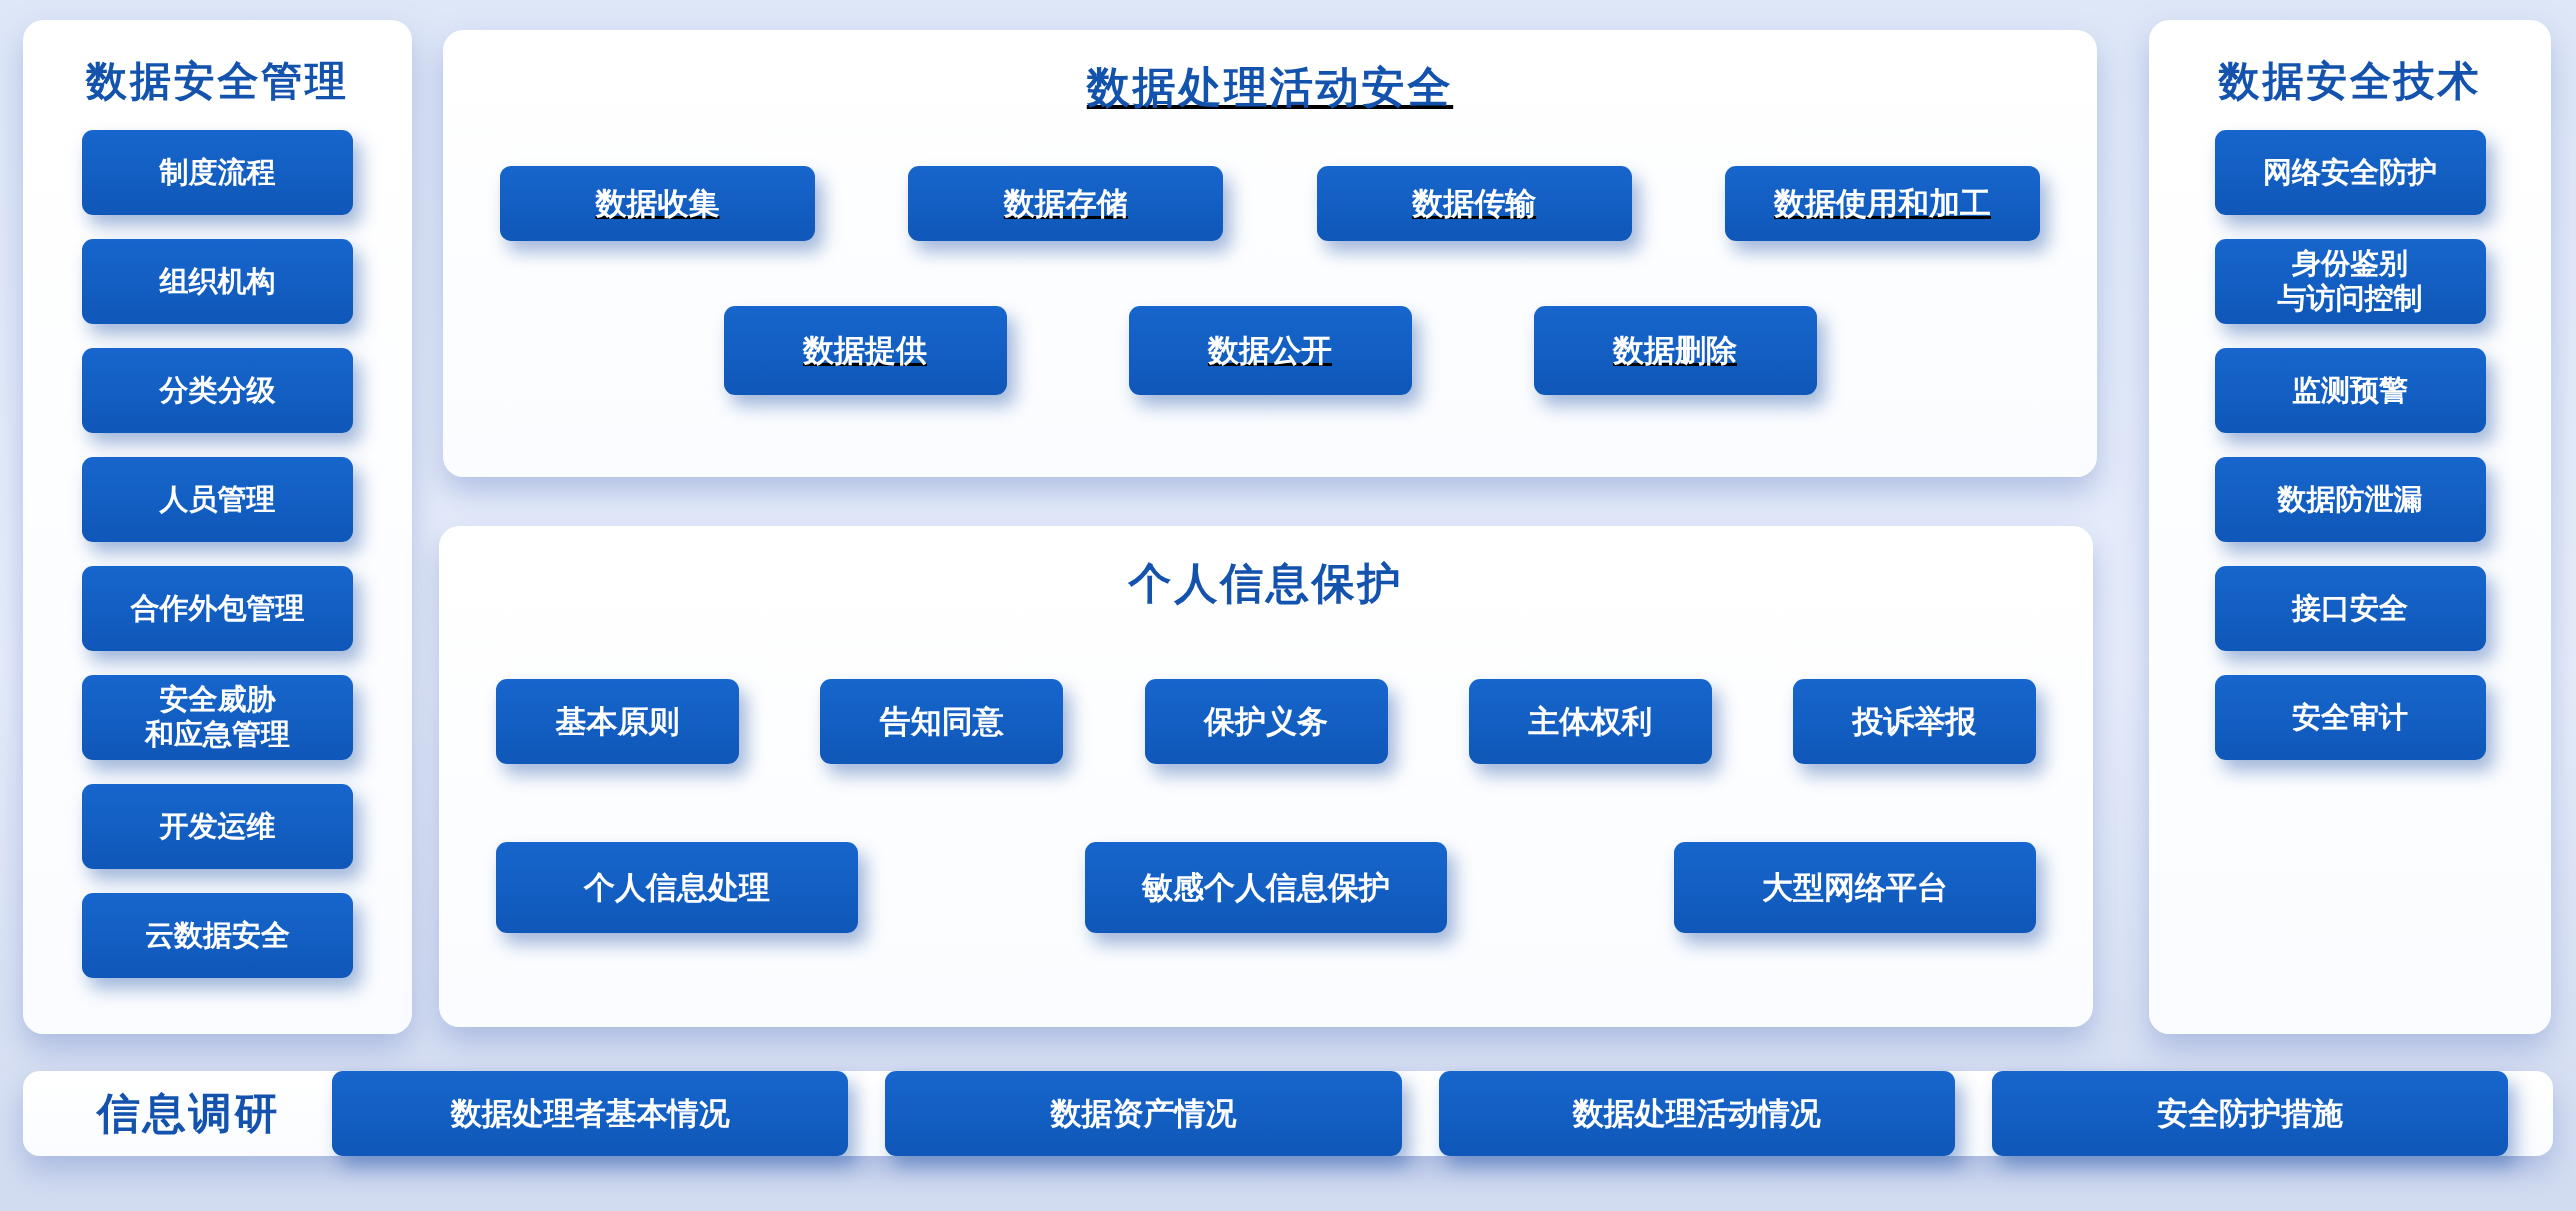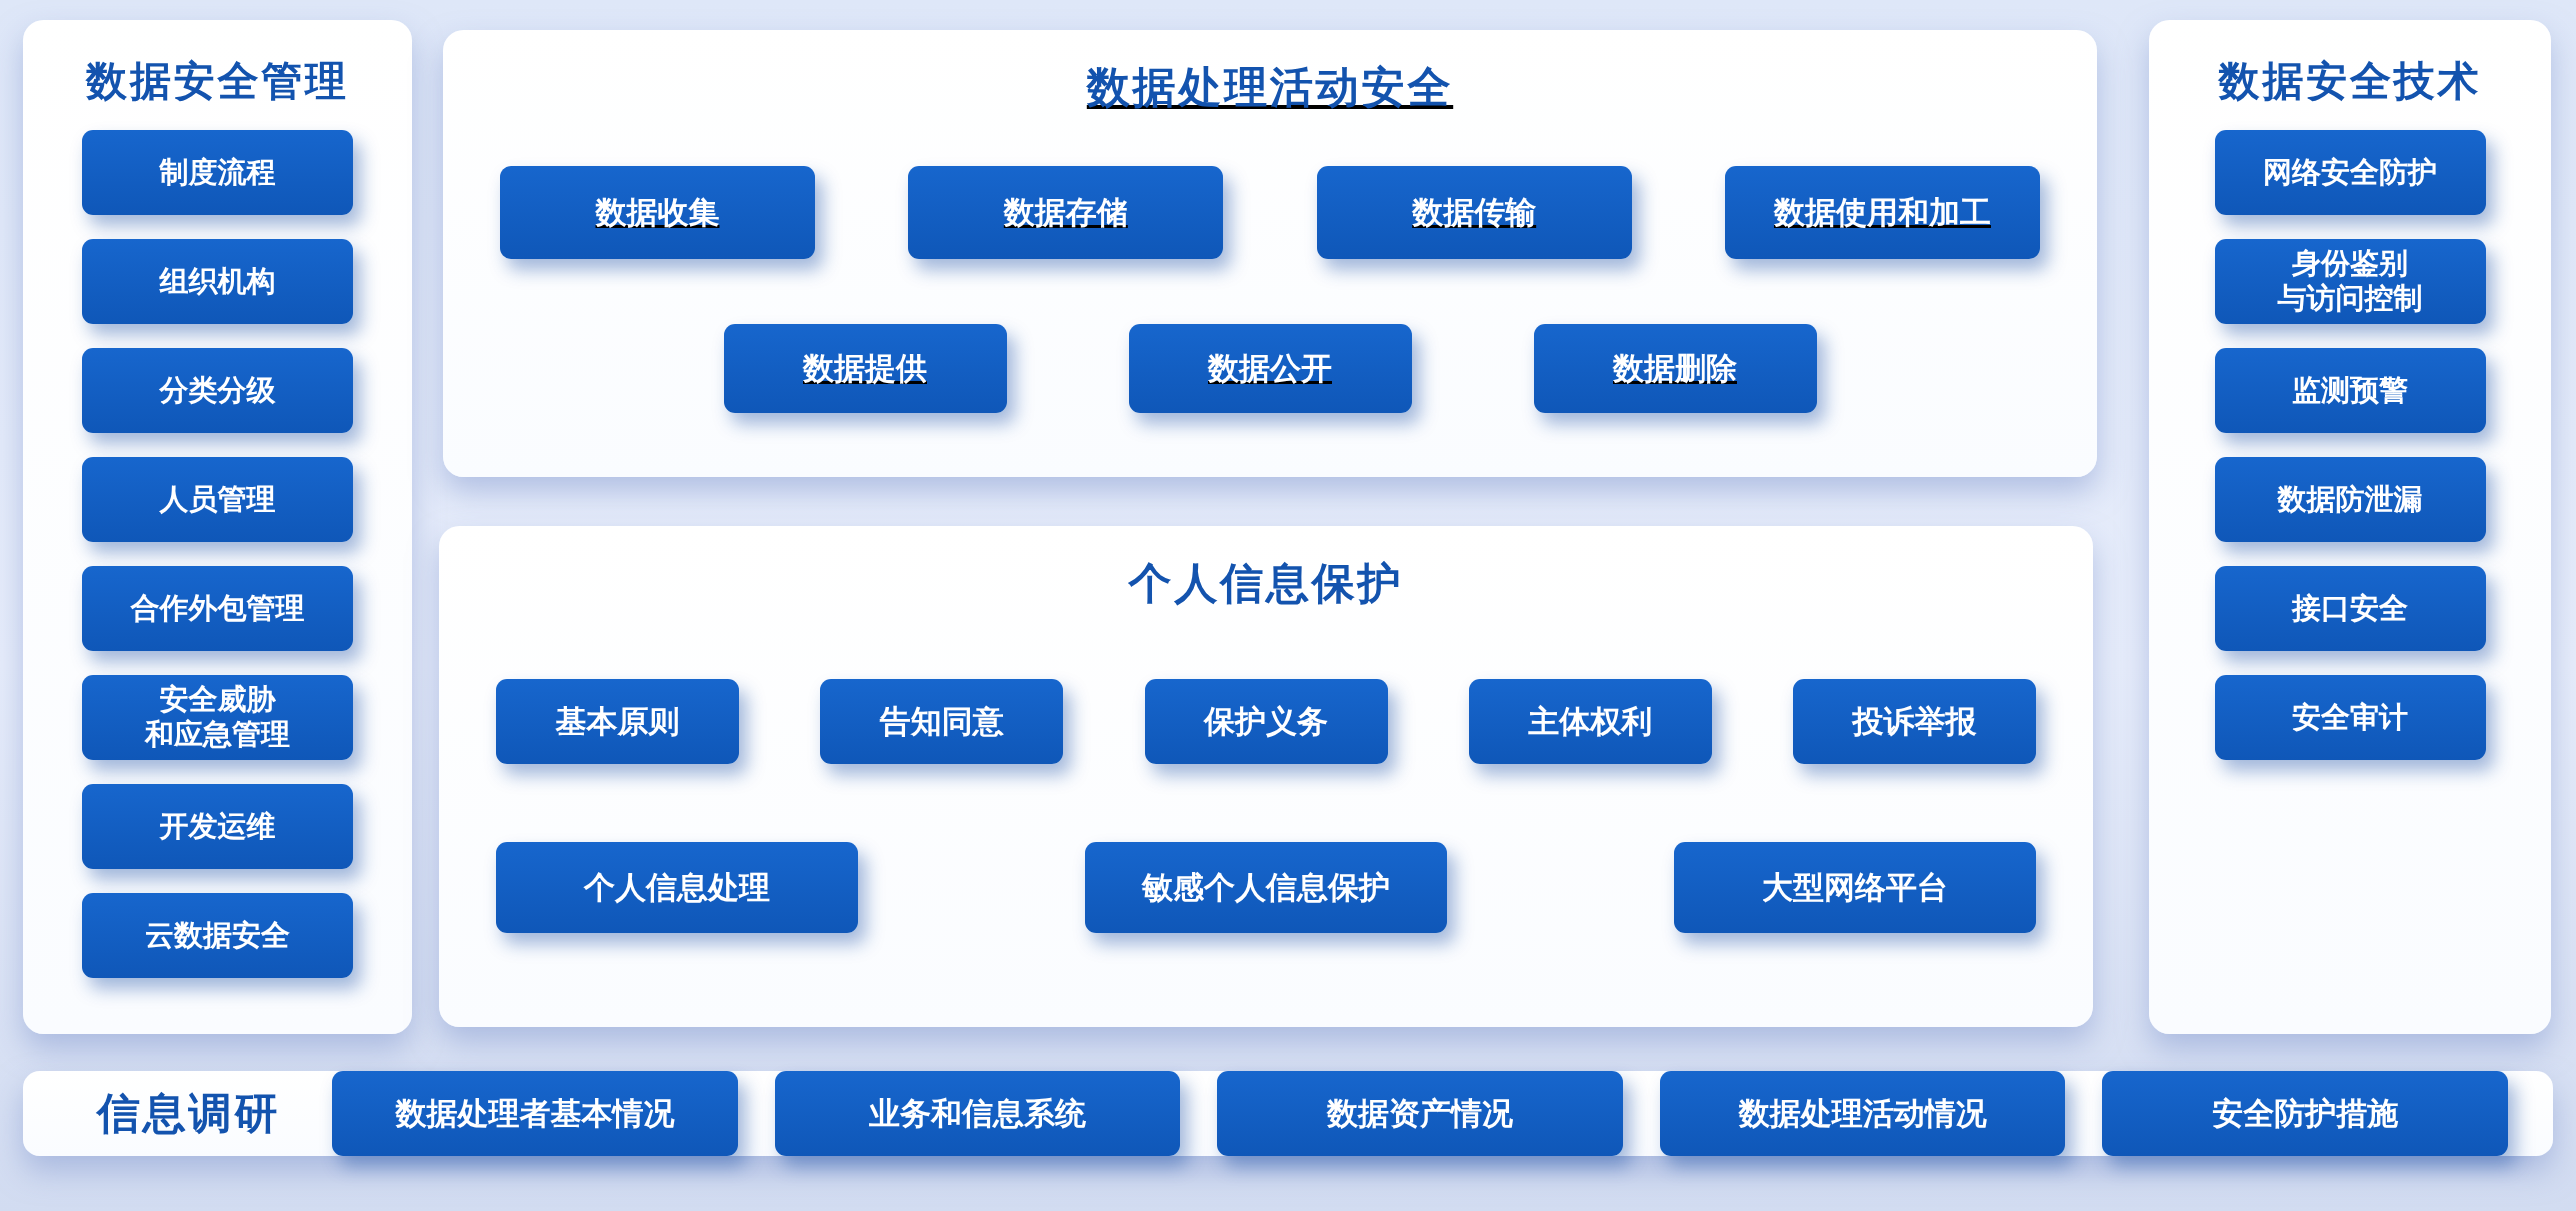"数据收集" #dp-row1 .btn { height: 93px -> 75px }
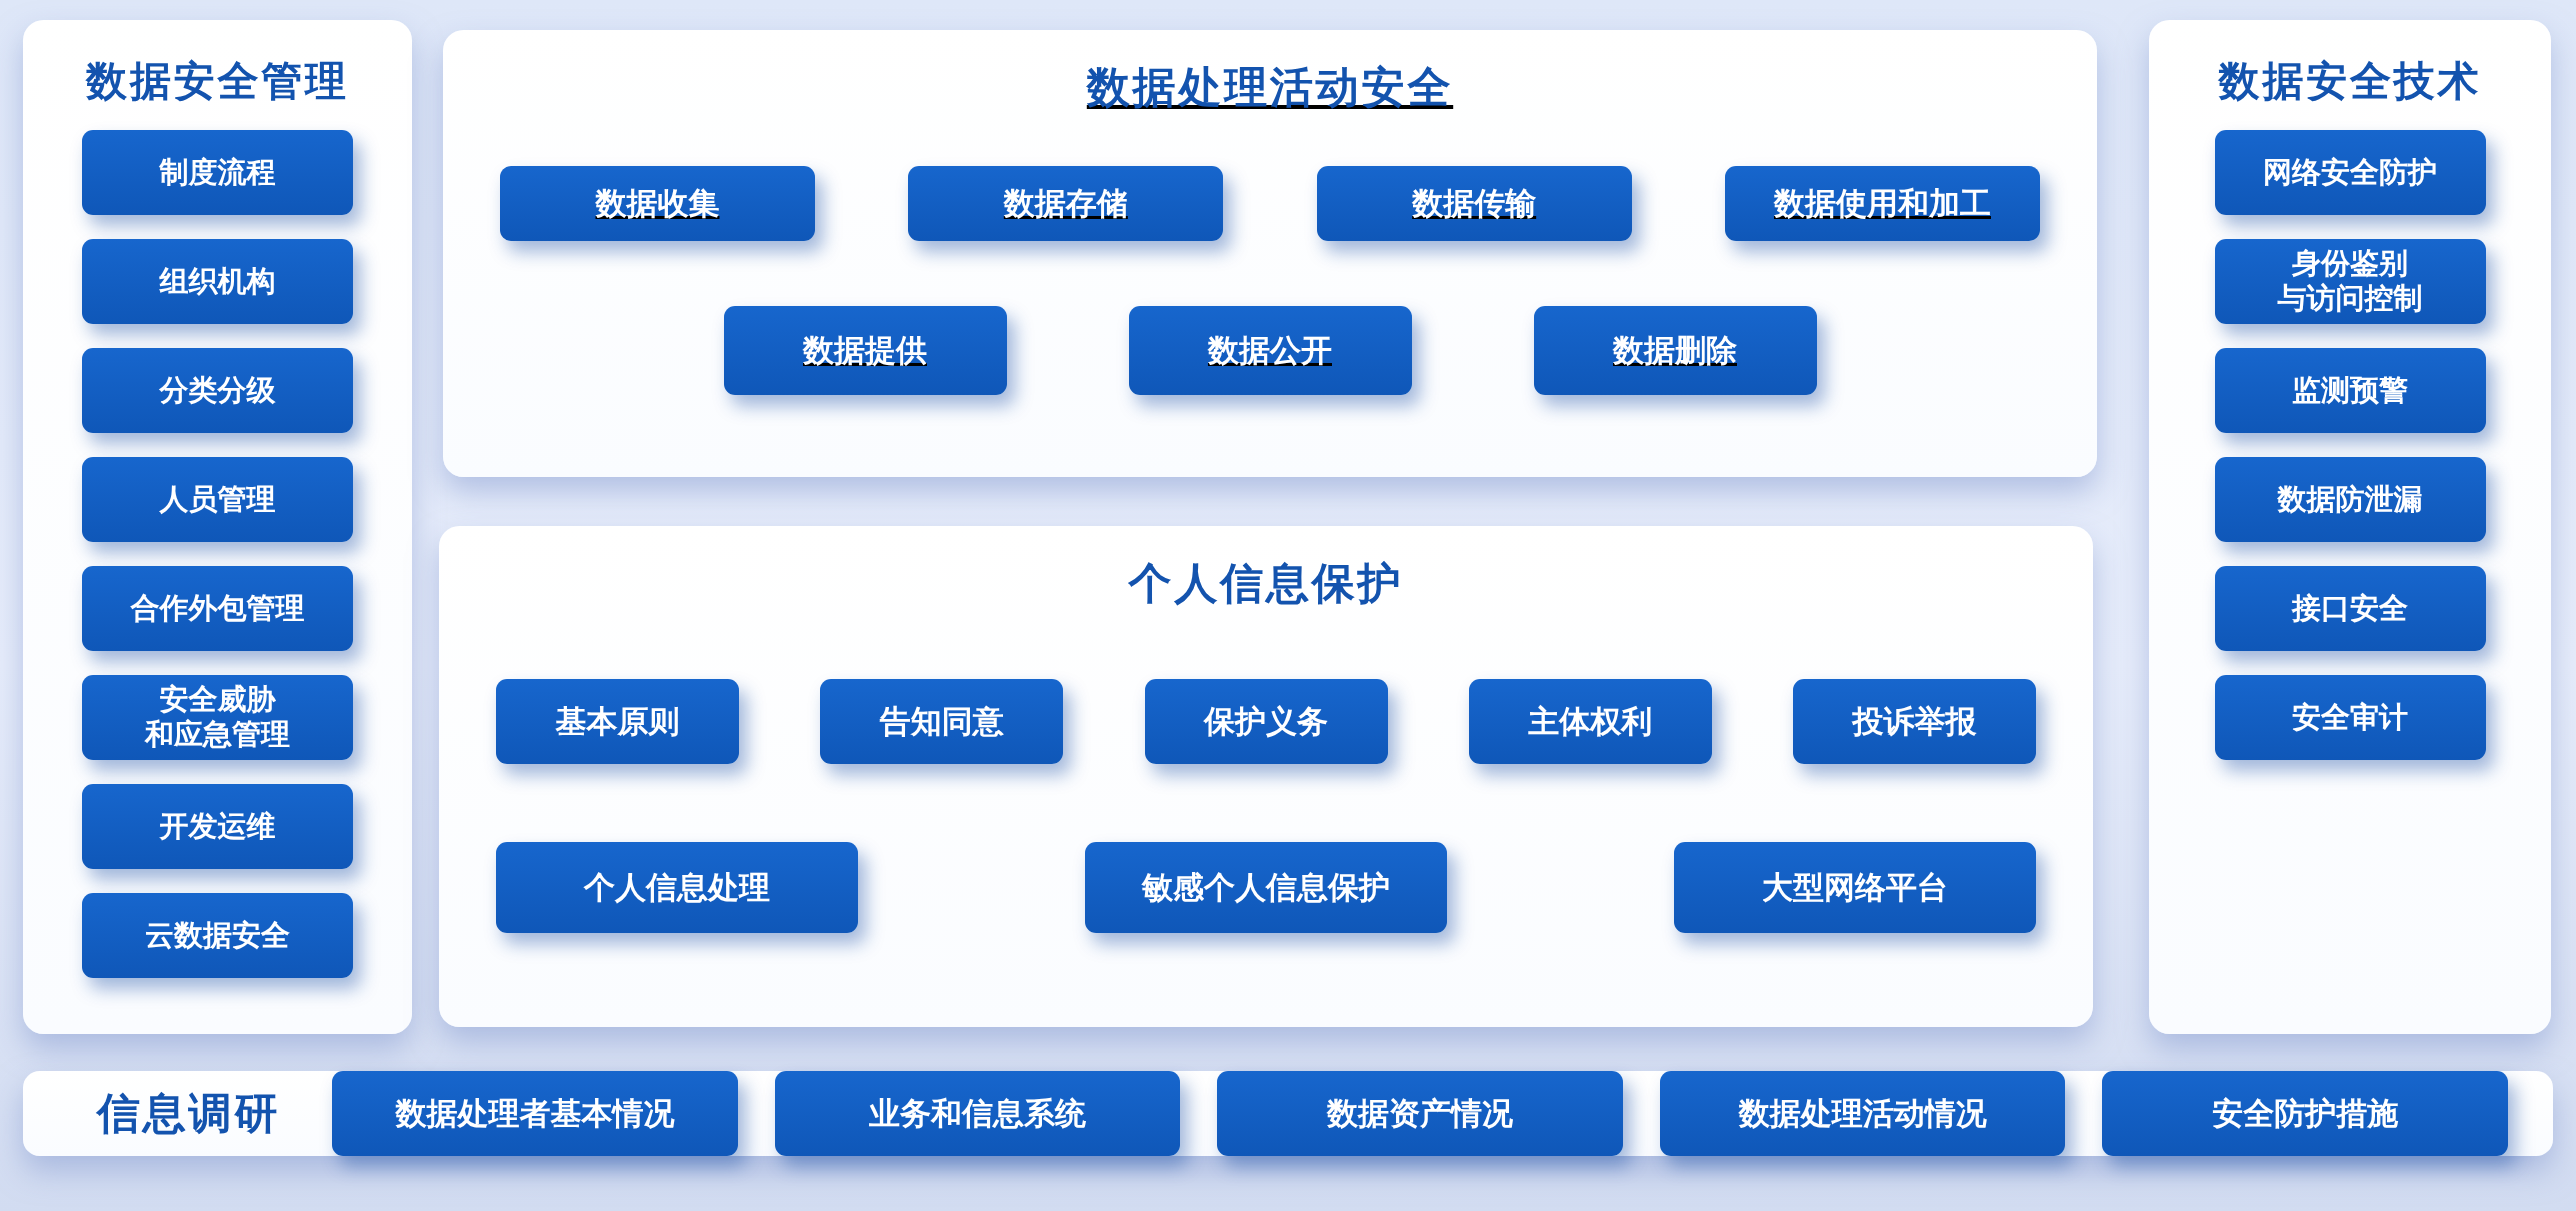"业务和信息系统" div.btn { html: <div>业务和信息系统</div> -> none }
